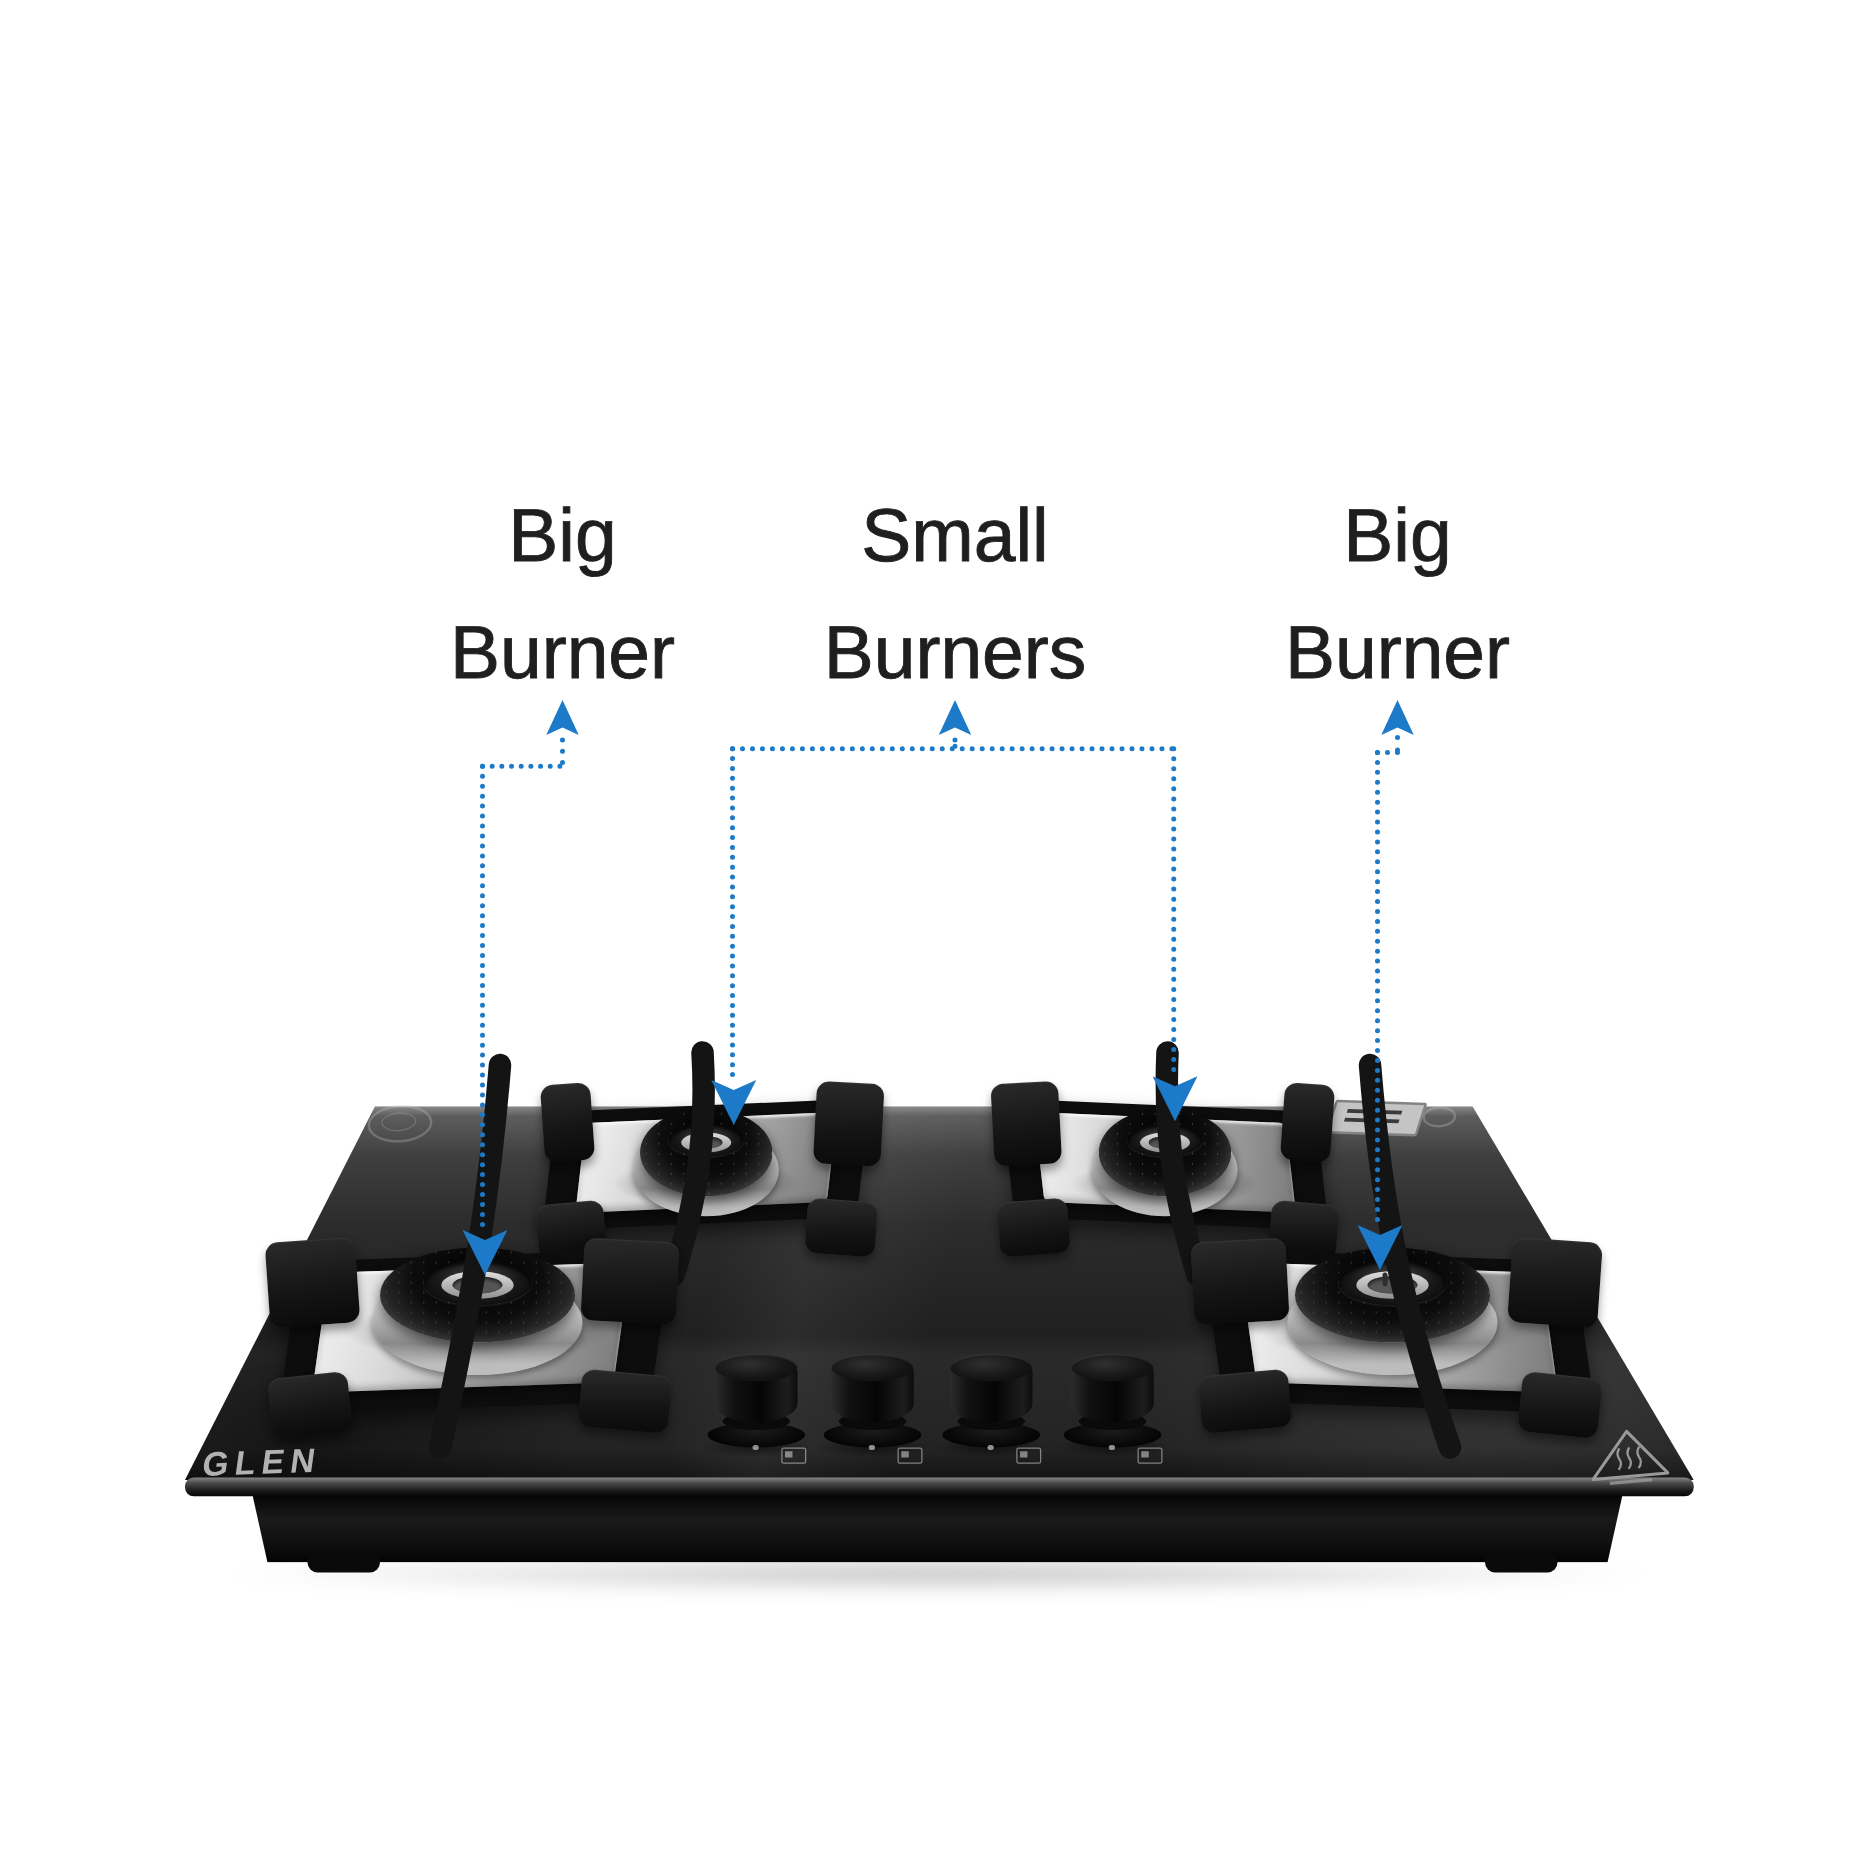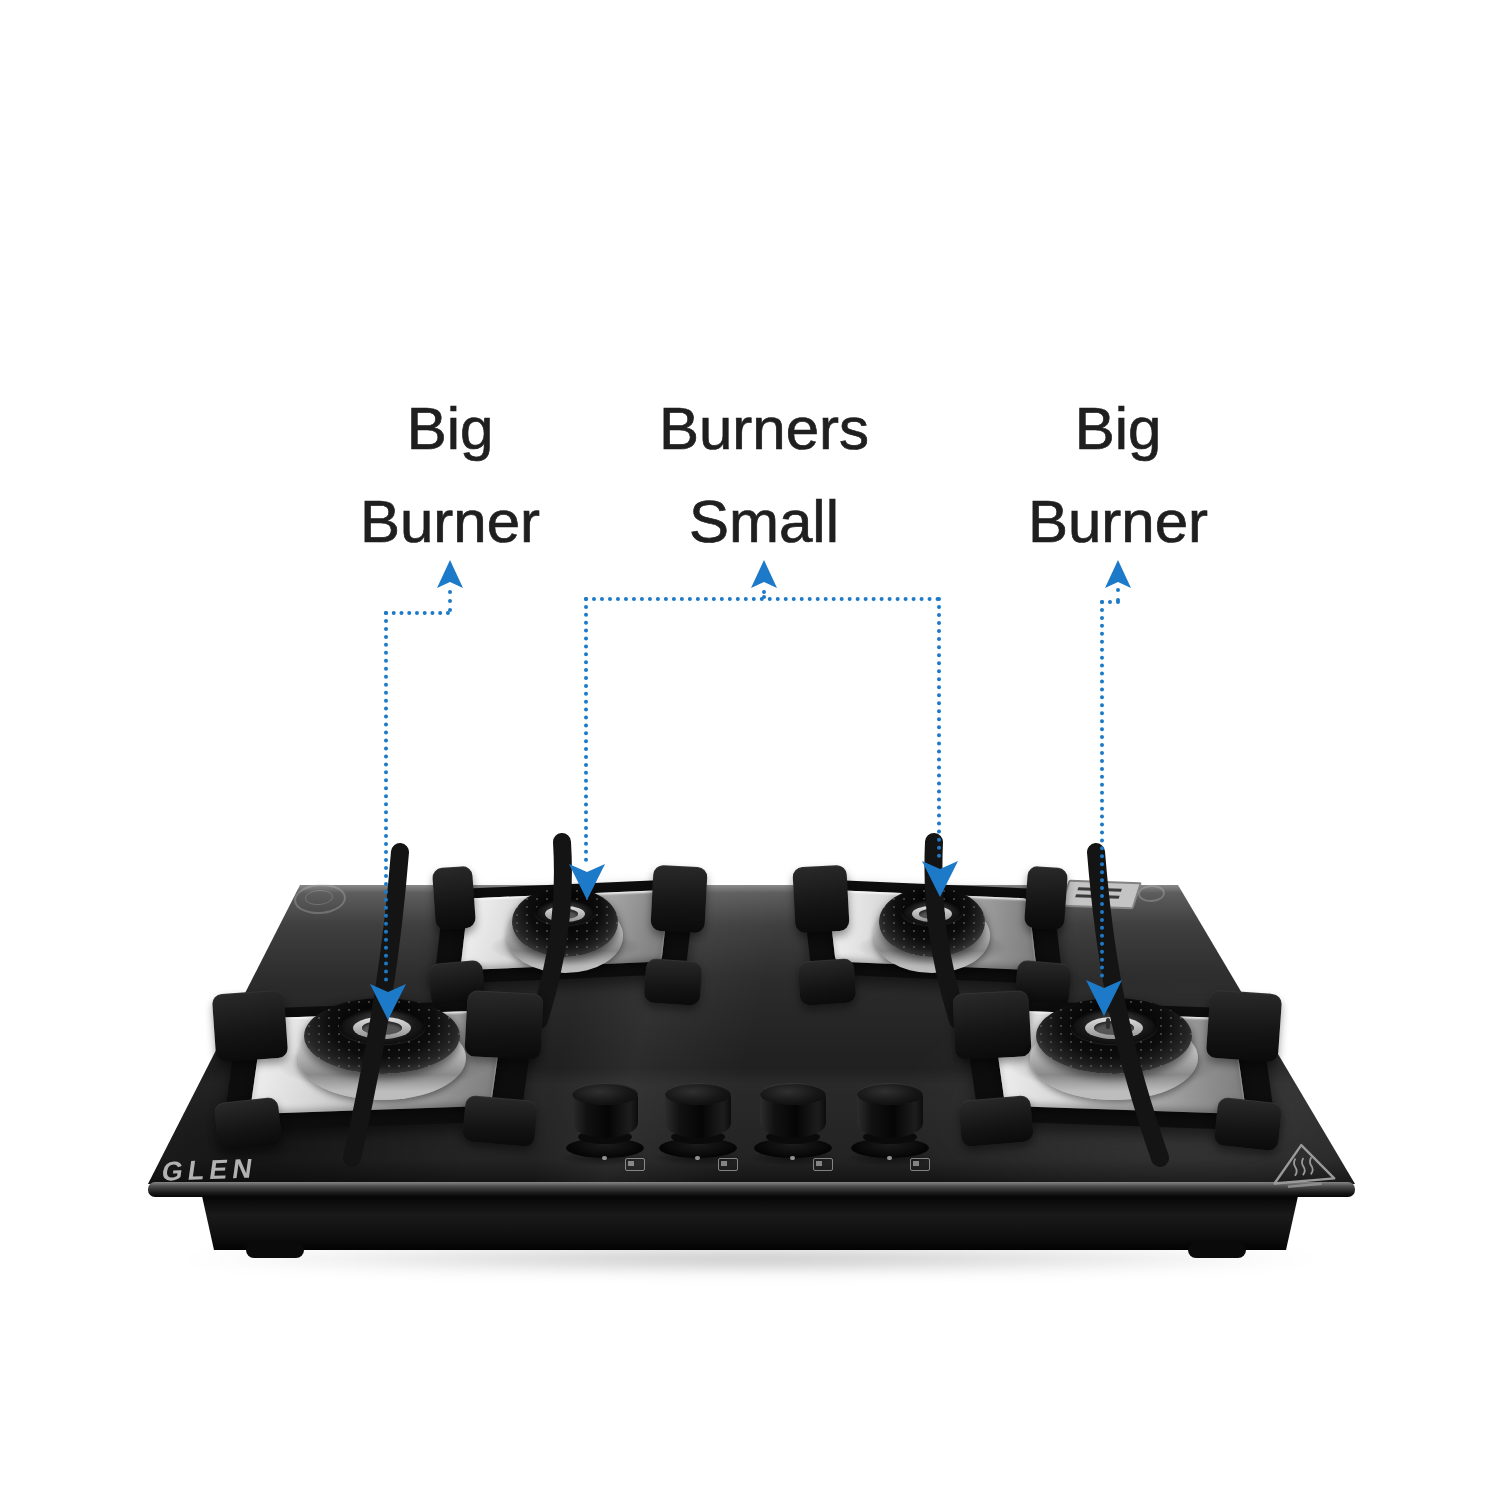"Burners" div { order: before "Small" -> after "Small" }
